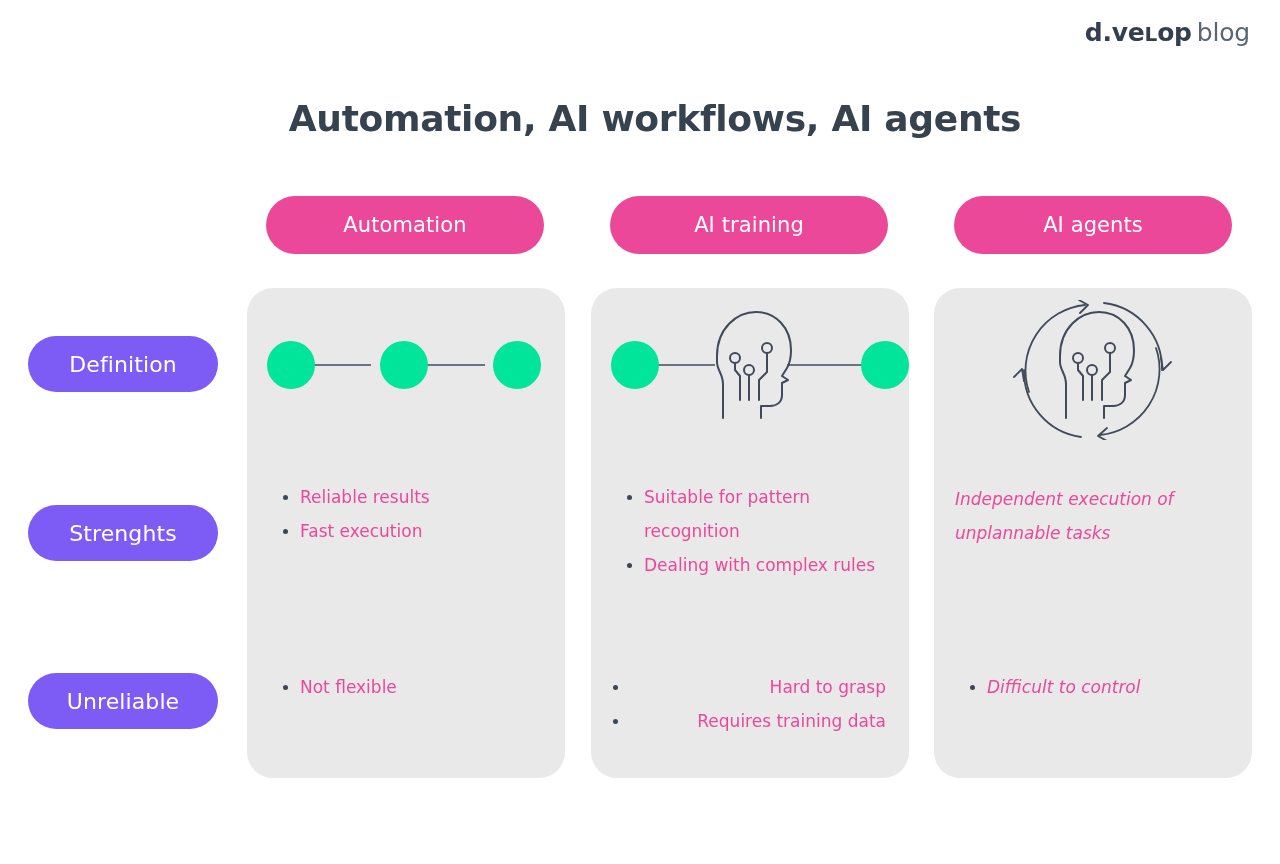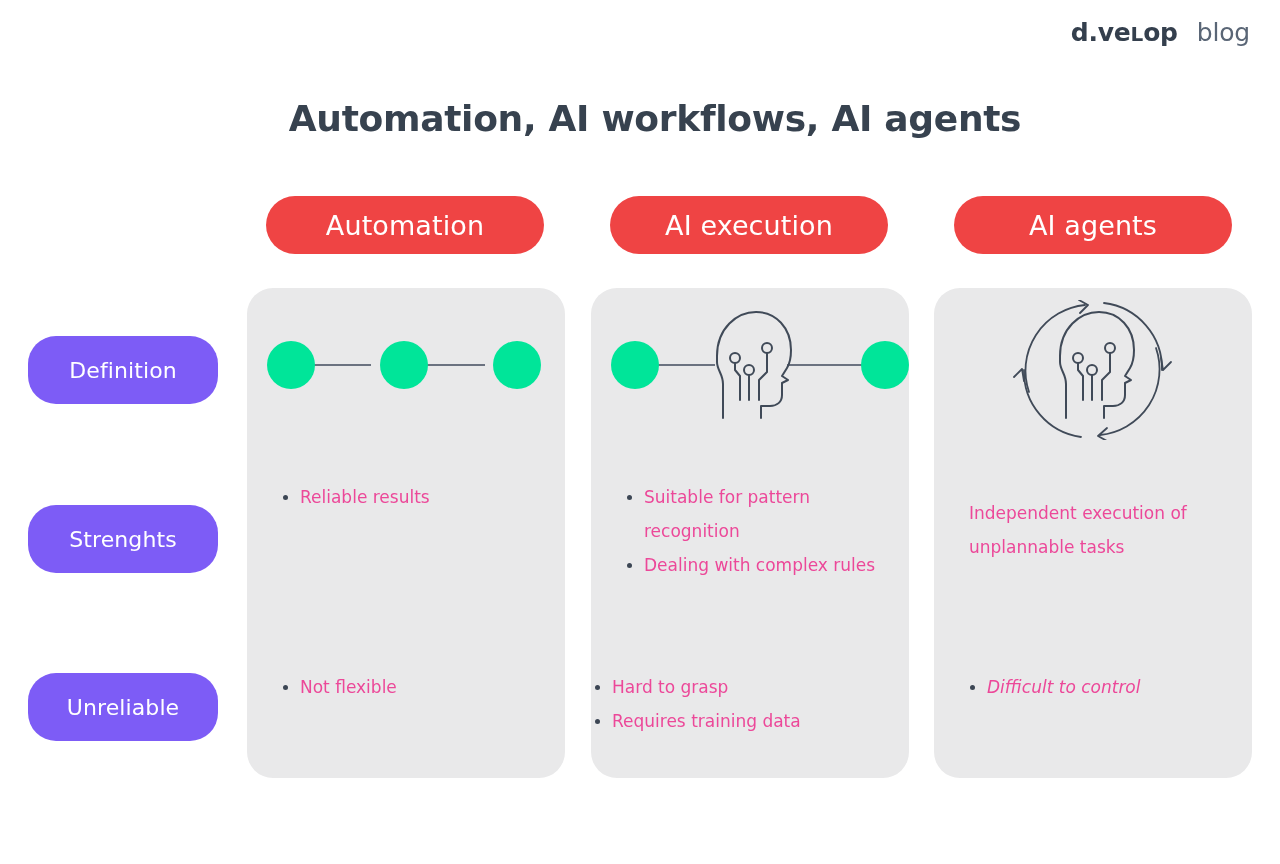"blog" .brand-light { margin-left: 19px -> 5px }
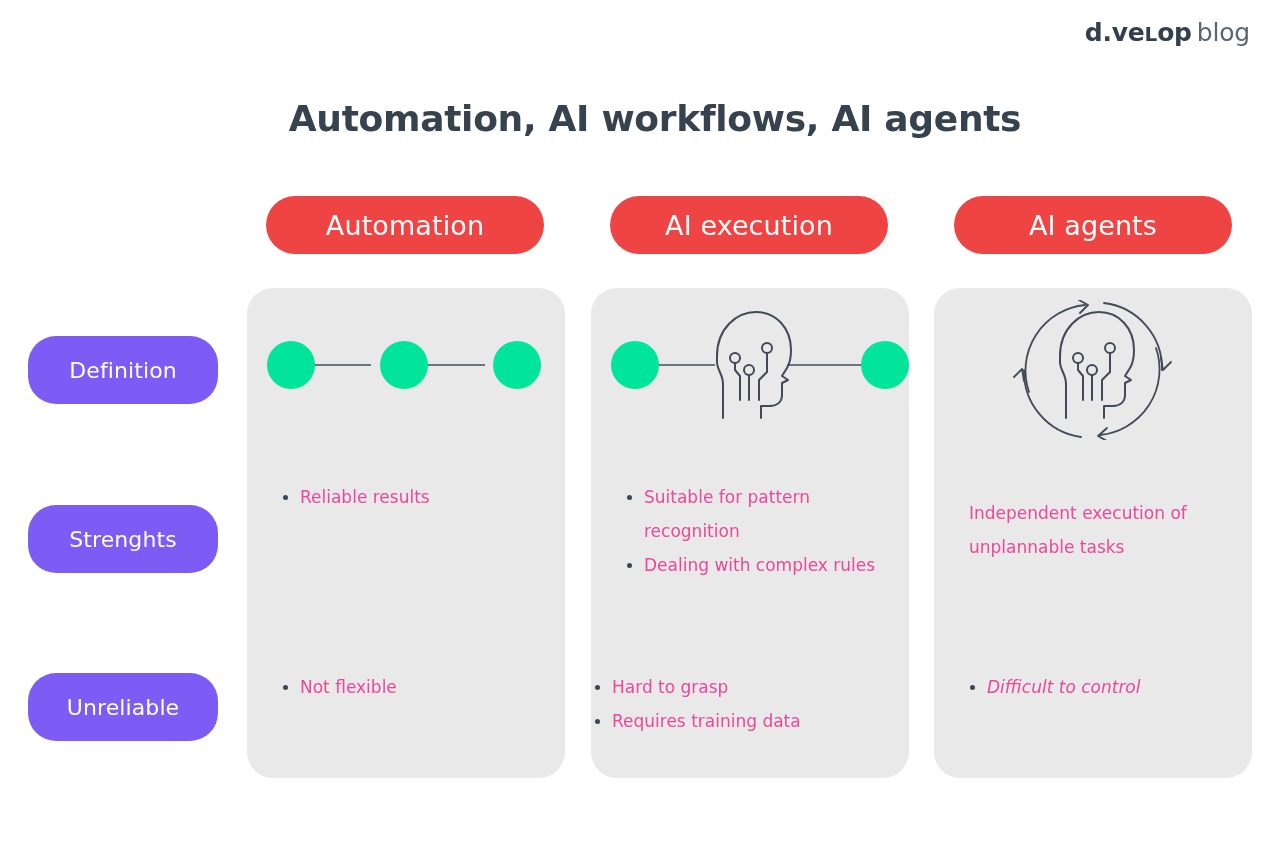"Automation" .col-pill { background: #ef4444 -> #ec4899; font-size: 27px -> 21px }
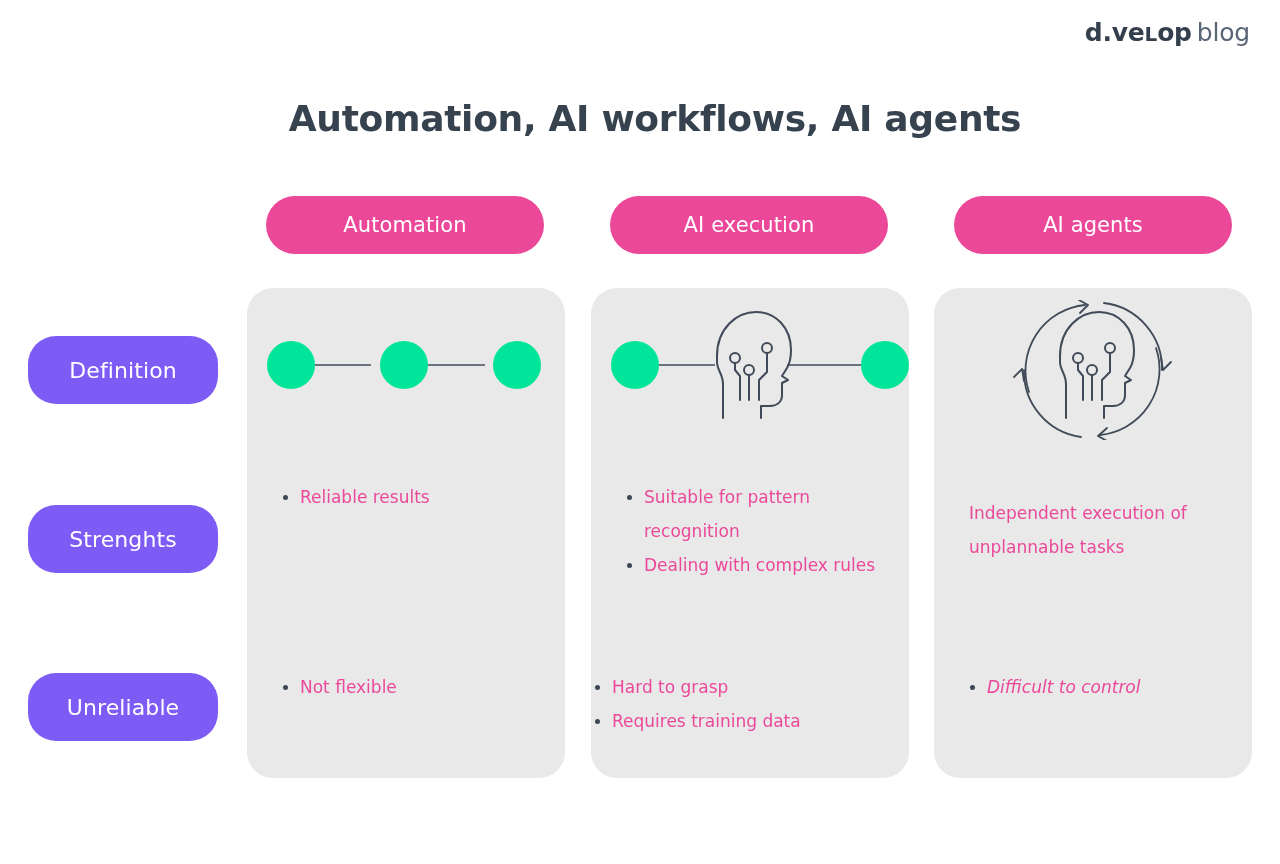"AI execution" span { text: execution -> training }
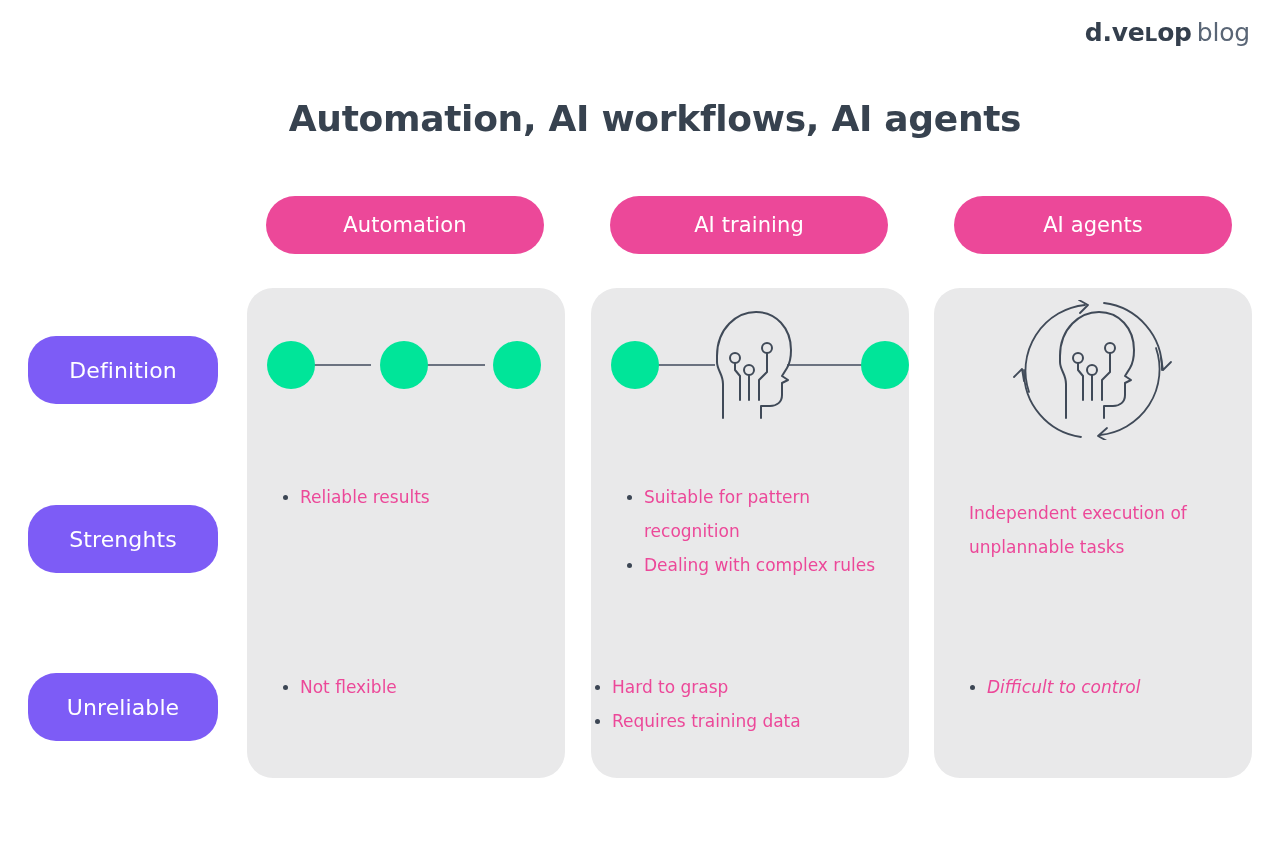"Definition" .row-pill { height: 68px -> 56px }
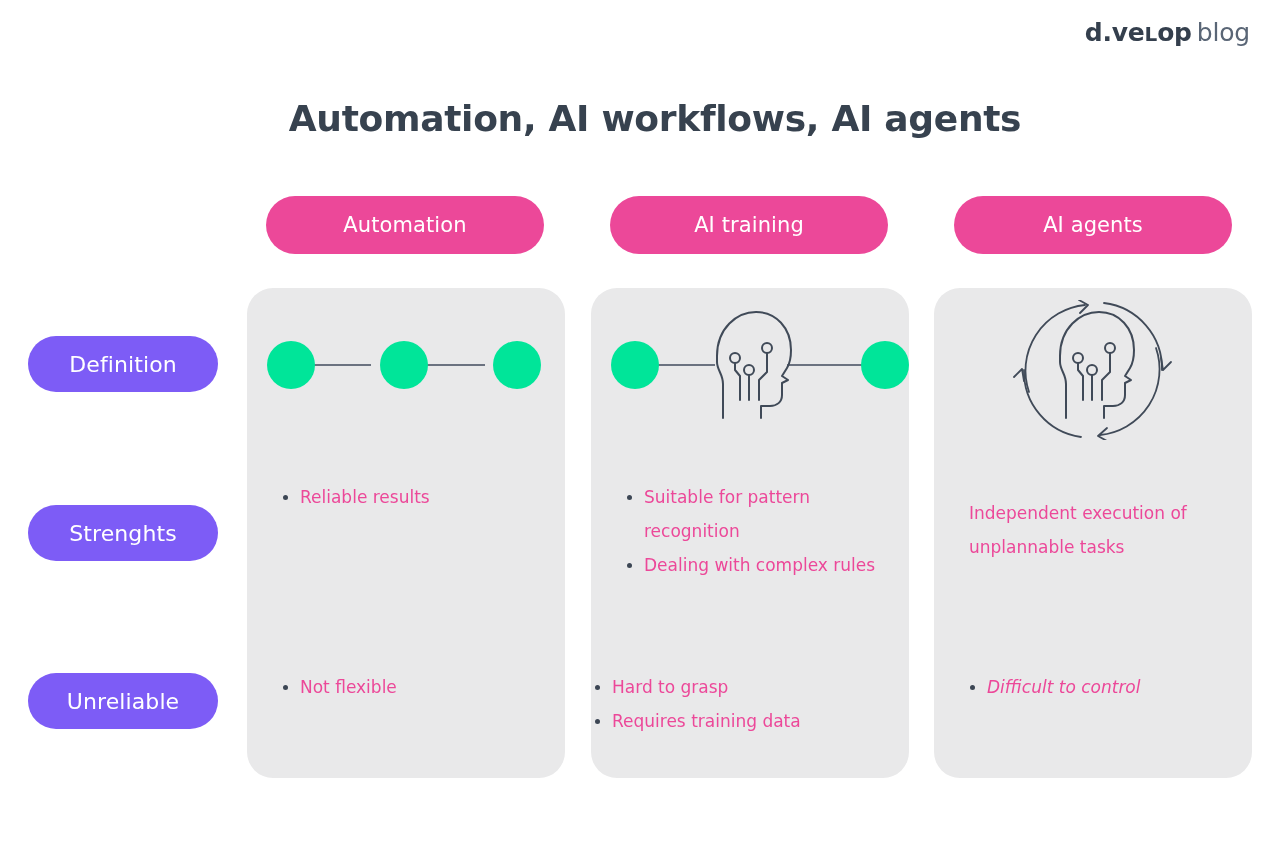"Independent execution of unplannable" .cell p { font-style: none -> italic; margin: 16px -> 2px }
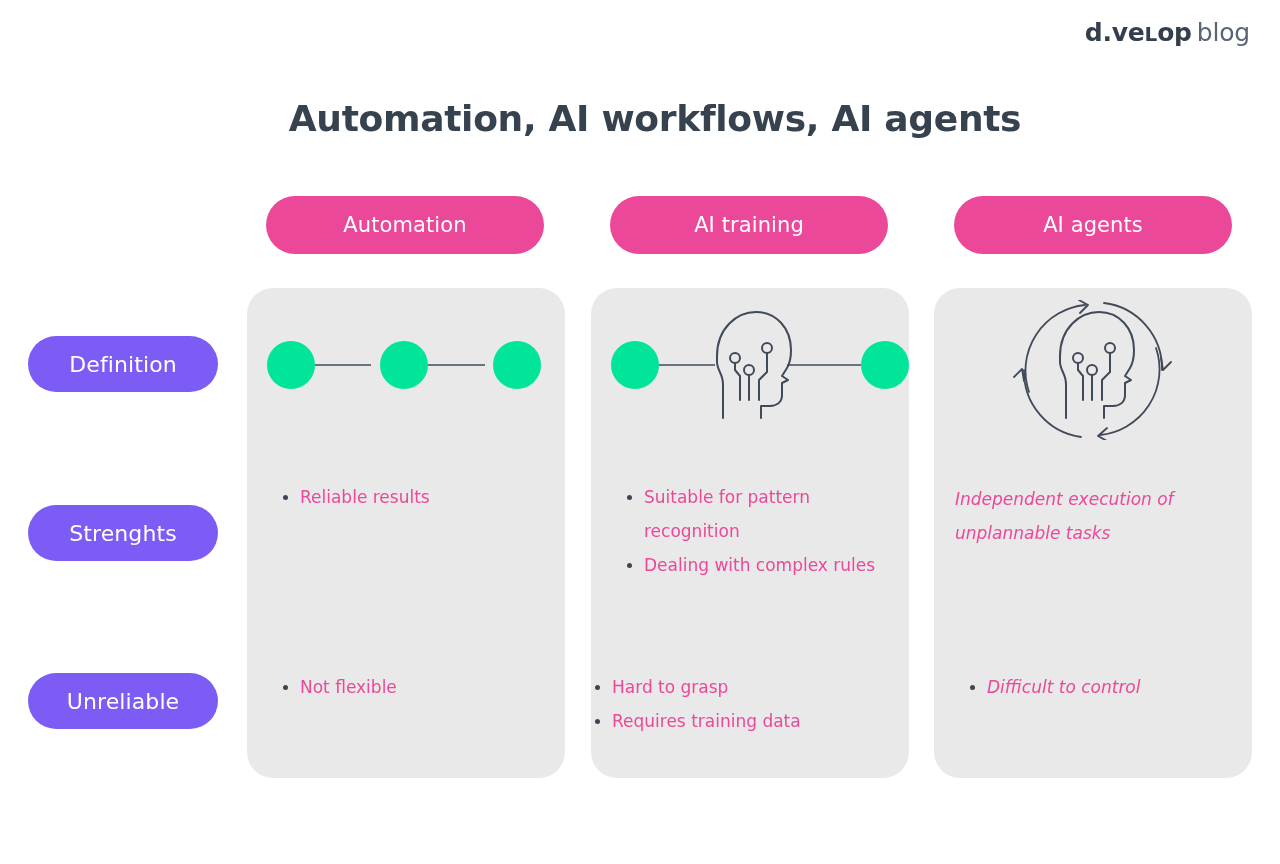"Fast execution" li { html: none -> <li>Fast execution</li> }
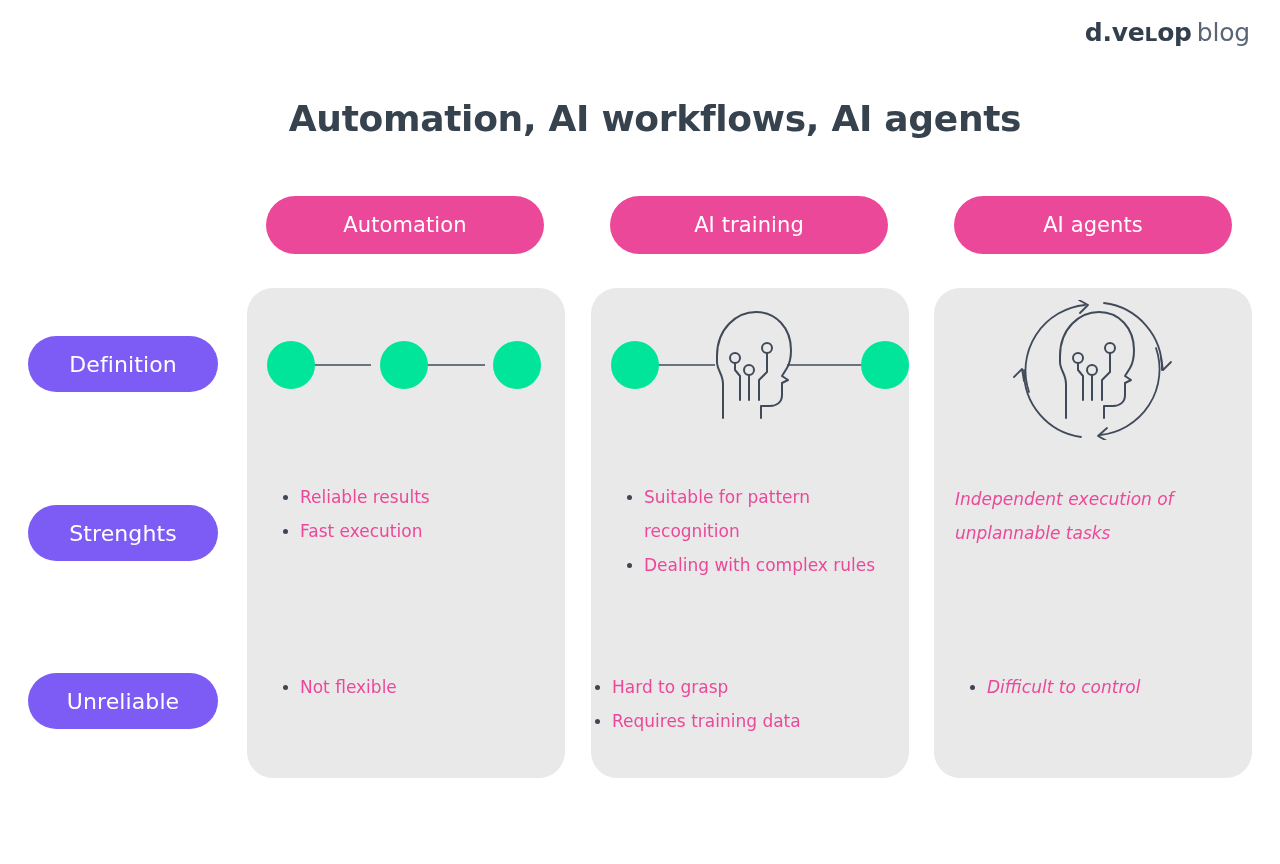"Hard to grasp" .cell.w1 { left: 590px -> 608px; text-align: none -> right }
